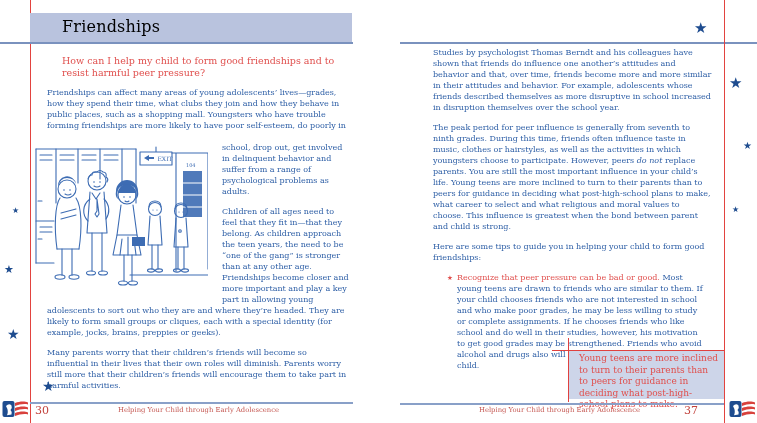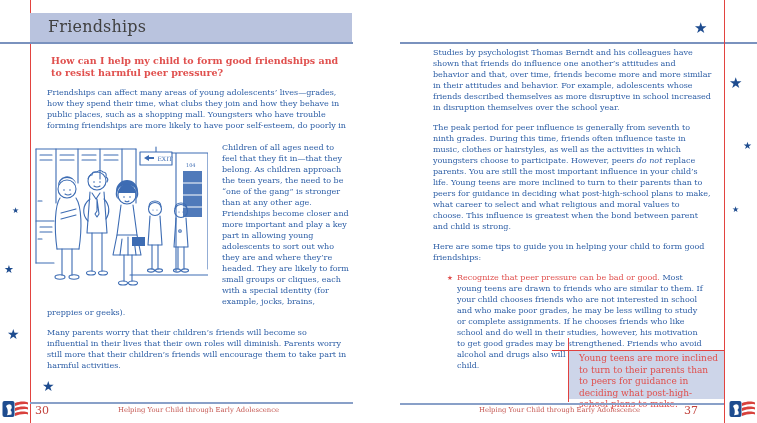"Friendships" .title-bar h1 { color: #404040 -> #000000; padding: 4px 0 0 18px -> 4px 0 0 32px }
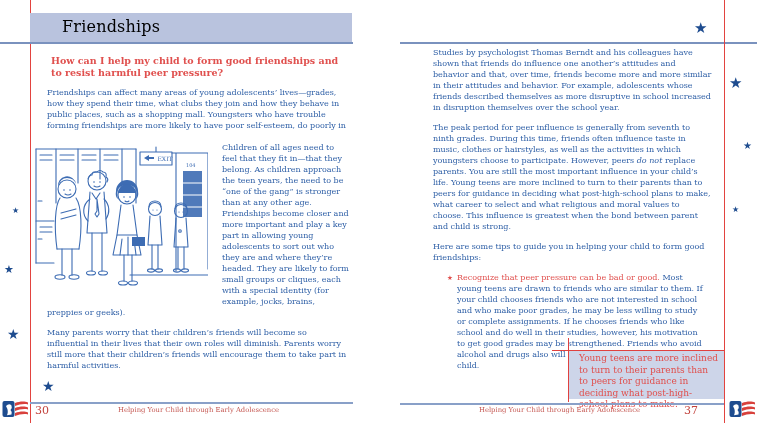"How can I help my" .question { font-weight: bold -> normal; margin: 0 0 8px 4px -> 0 0 8px 15px }
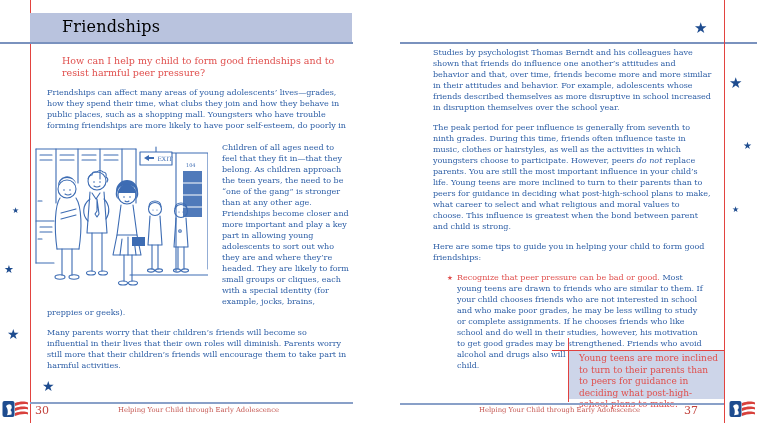"school, drop out, get involved" p.body { html: none -> <p>school, drop out, get involved in delinquent behavior and suffer from a range of psychological problems as adults.</p> }
